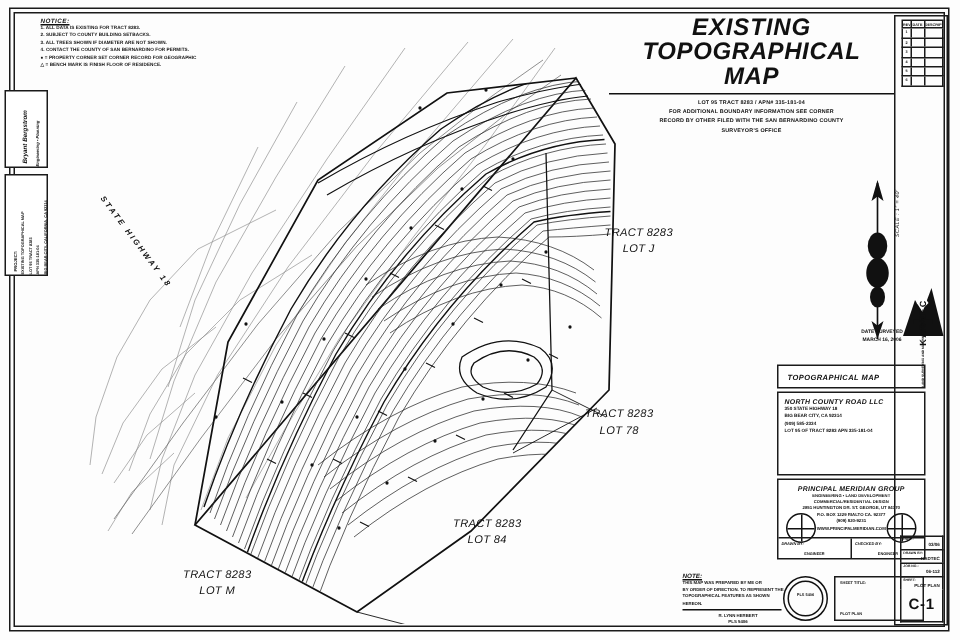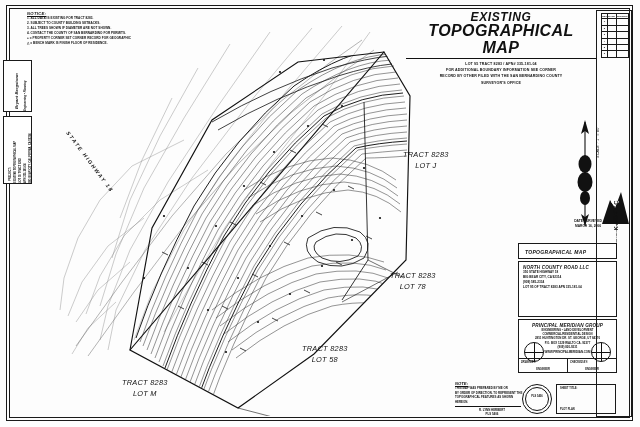"EXISTING" .t1 { font-size: 12px -> 16px }
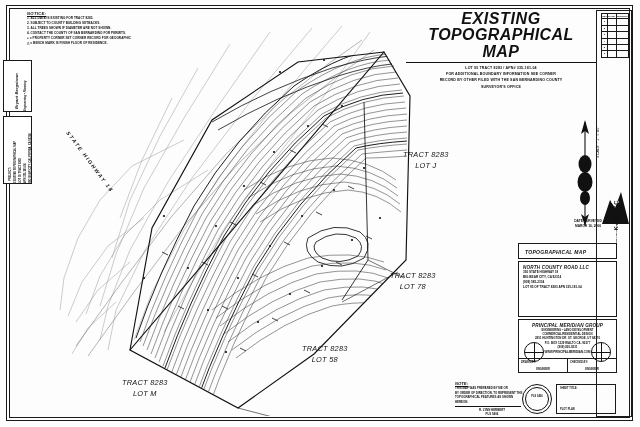"LOT 58" div { text: 58 -> 84 }
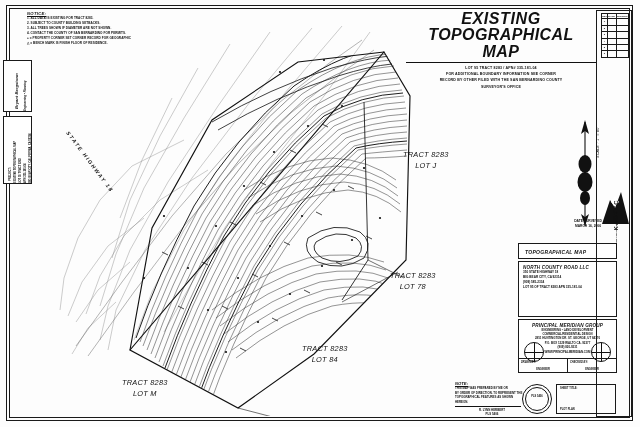"C-1" div.sheetbox { html: none -> <div> <div> <span>DATE:</span> <span>03/06</span> </div> <div> <span>DRAWN BY:</span> <span>KADTEC</span> </div> <div> <span>JOB NO.:</span> <span>06-112</span> </div> <div> <span>SHEET:</span> <span>PLOT PLAN</span> </div> <div>C-1</div> </div> }
